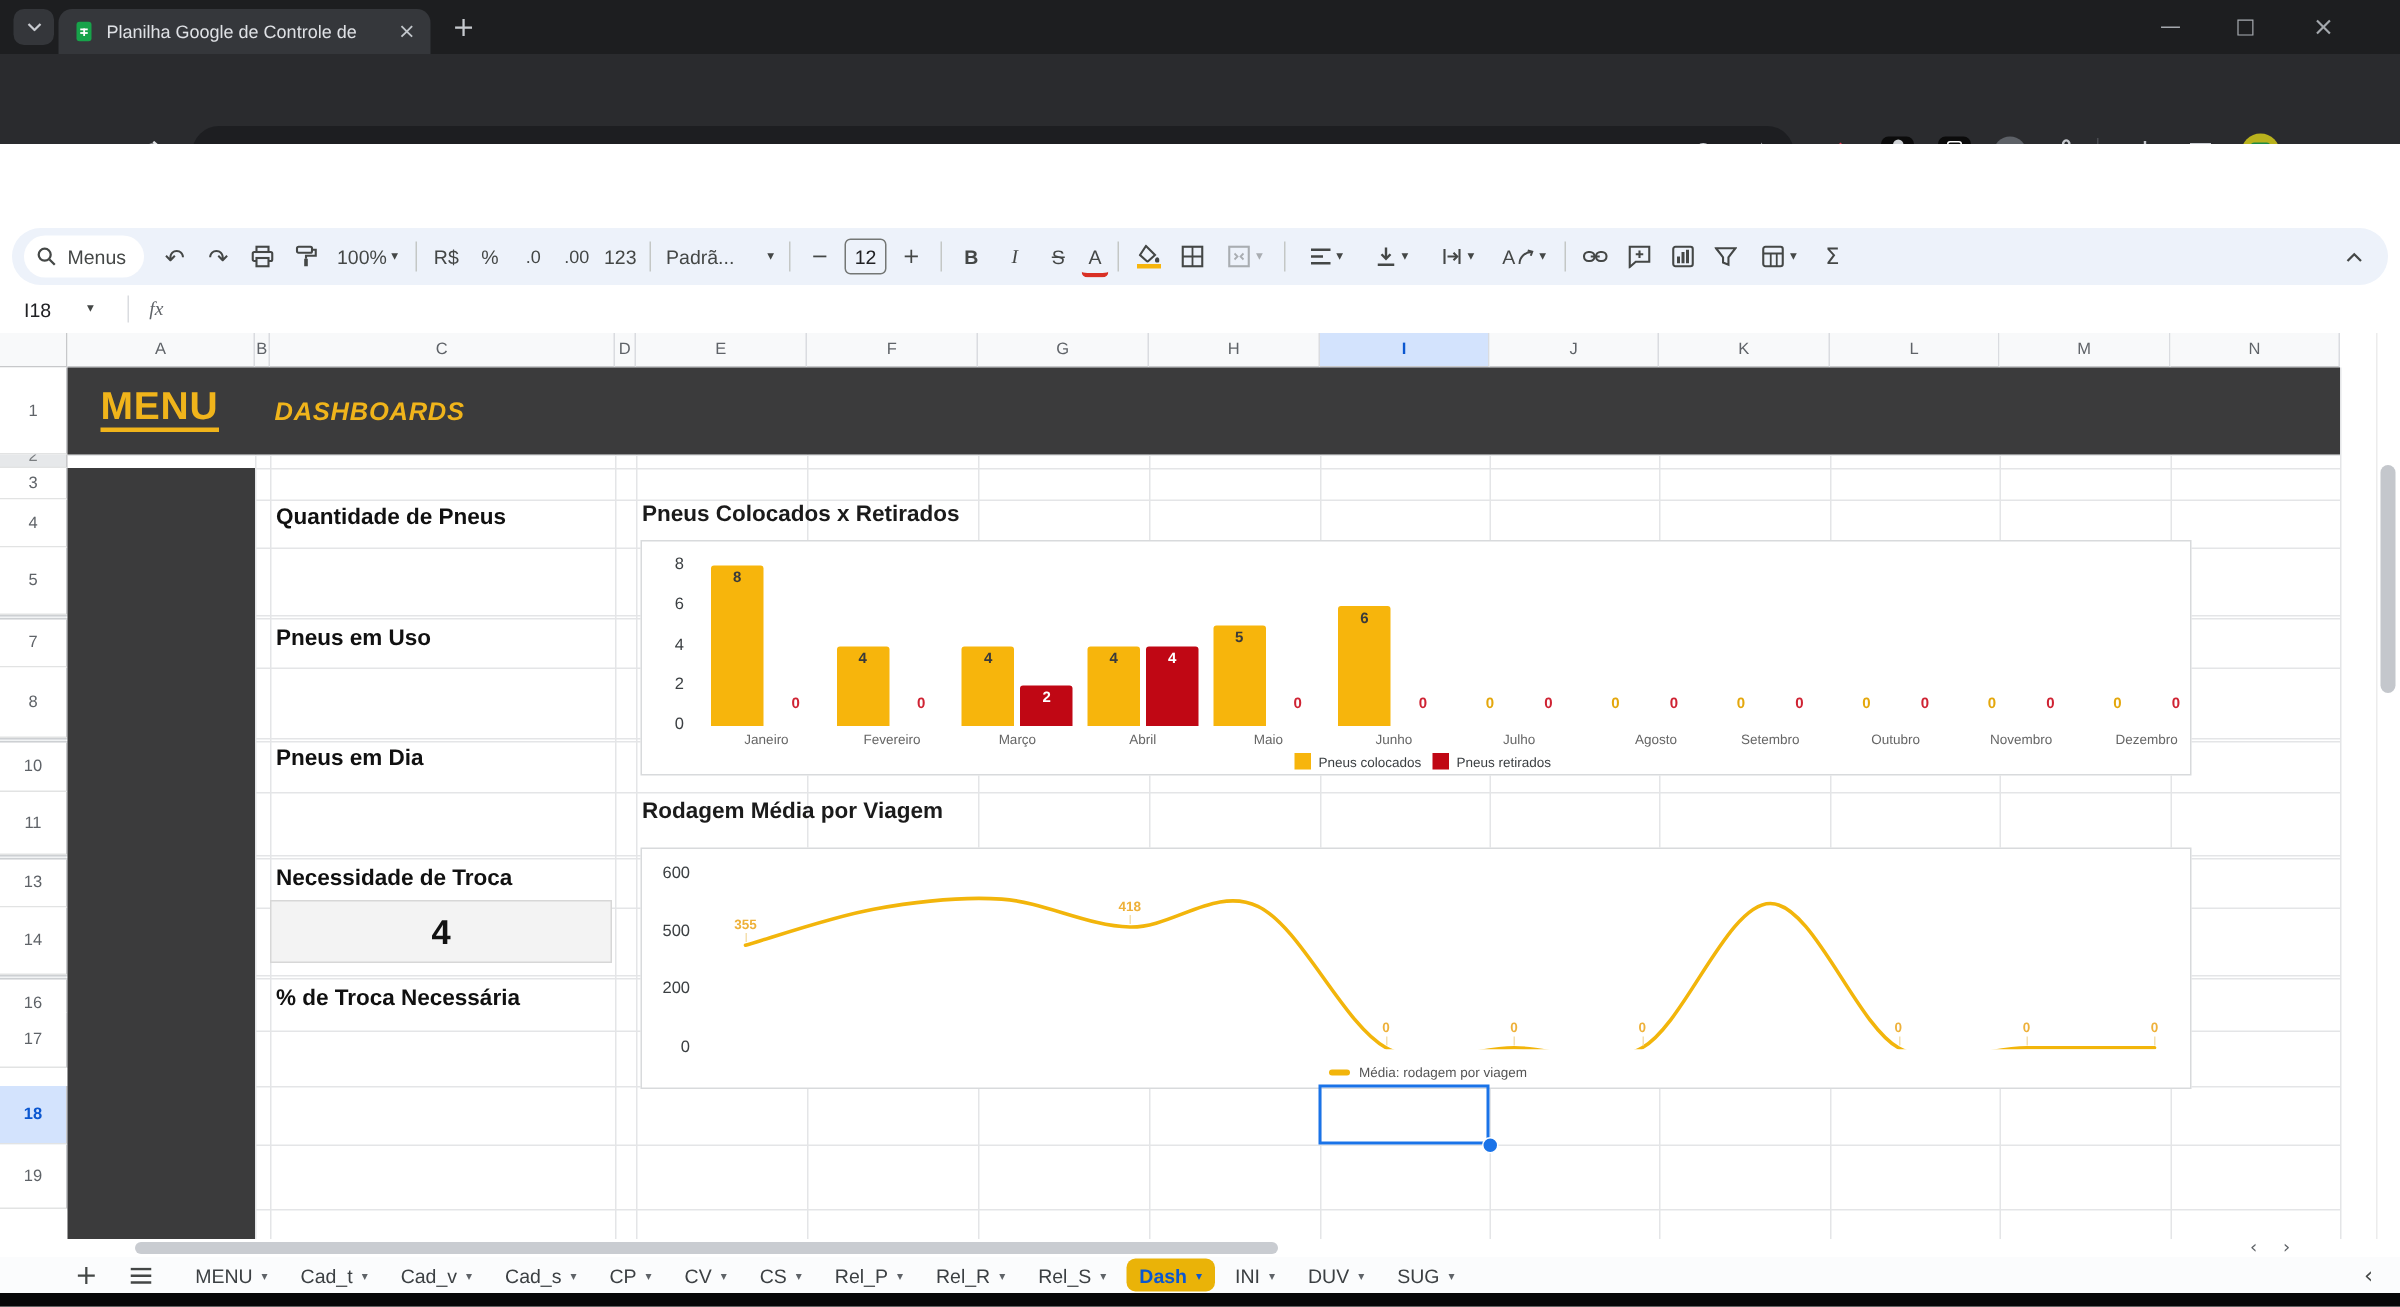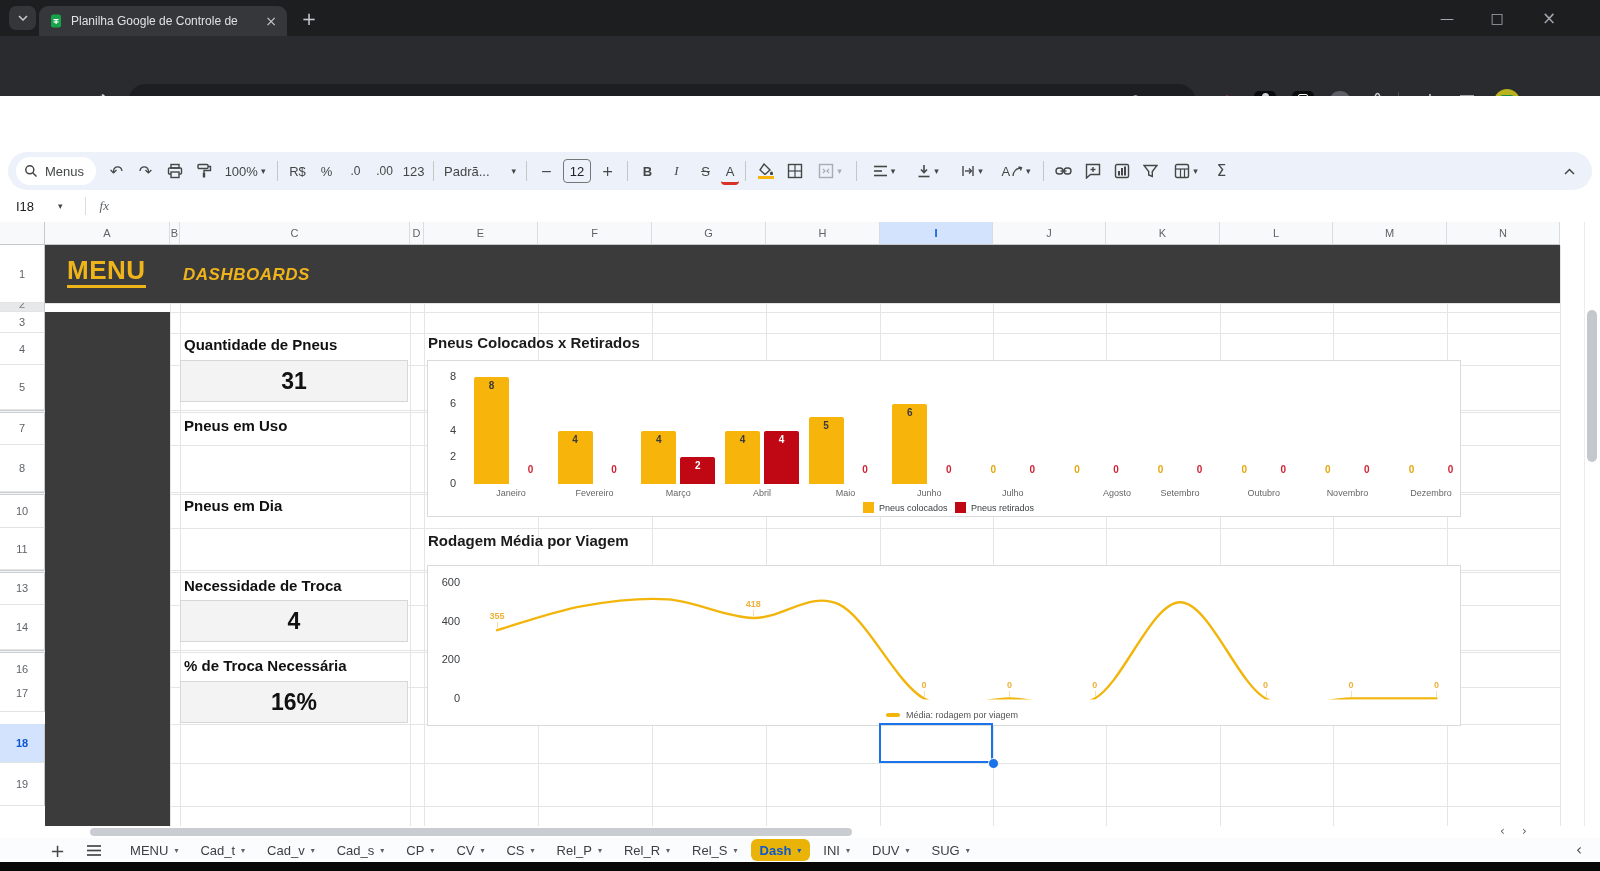"31" div.kpi-box { html: <div>31</div> -> none }
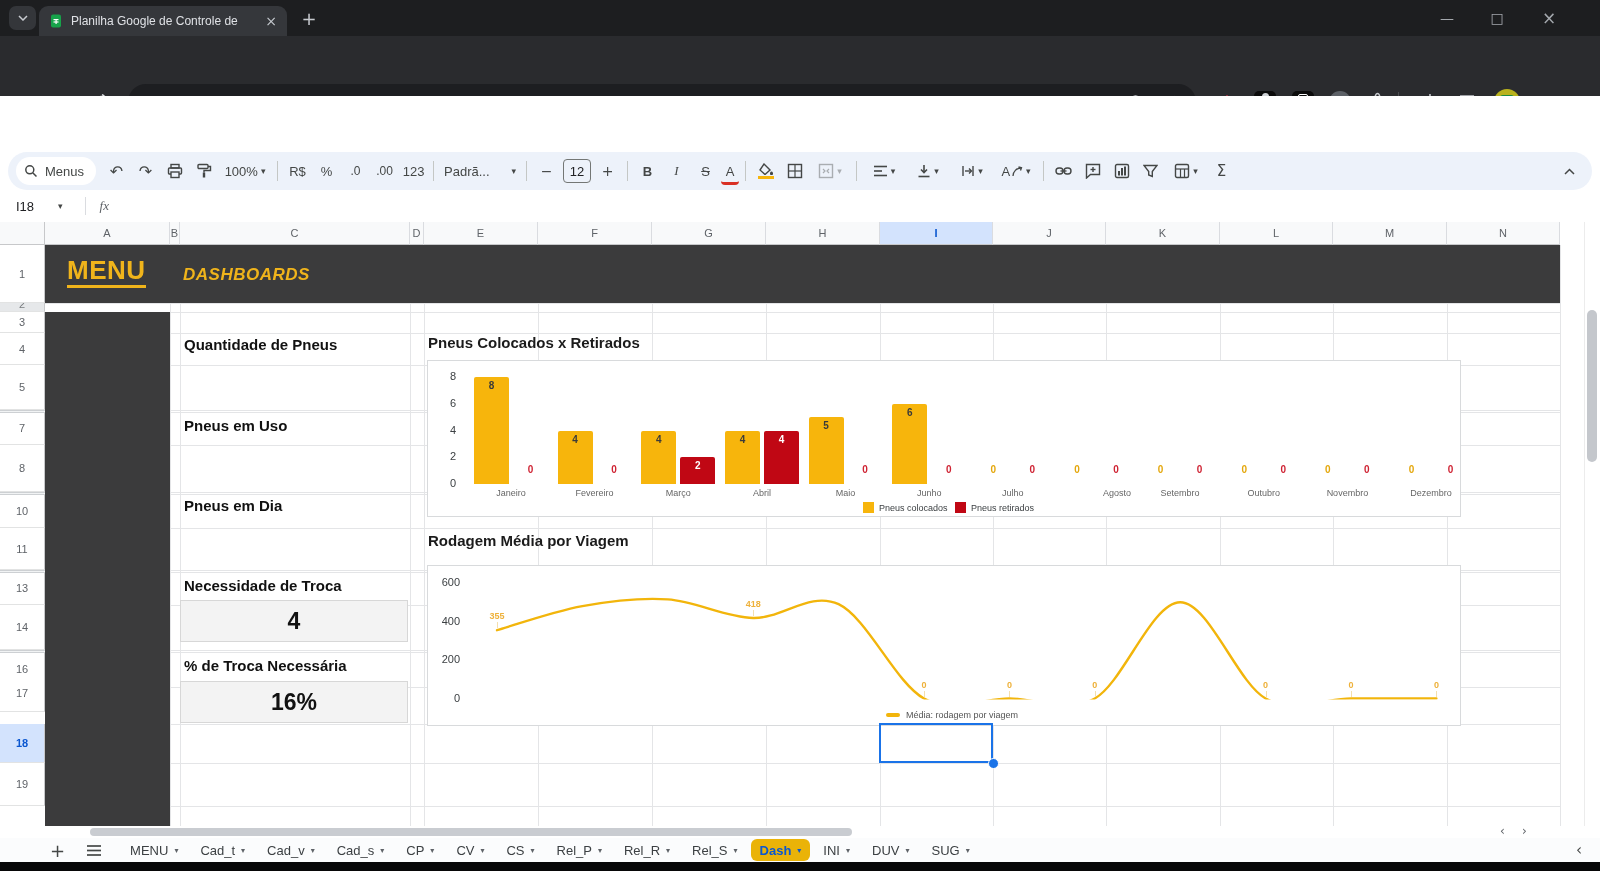"Agosto" div.month-lbl { left: 648px -> 635px }
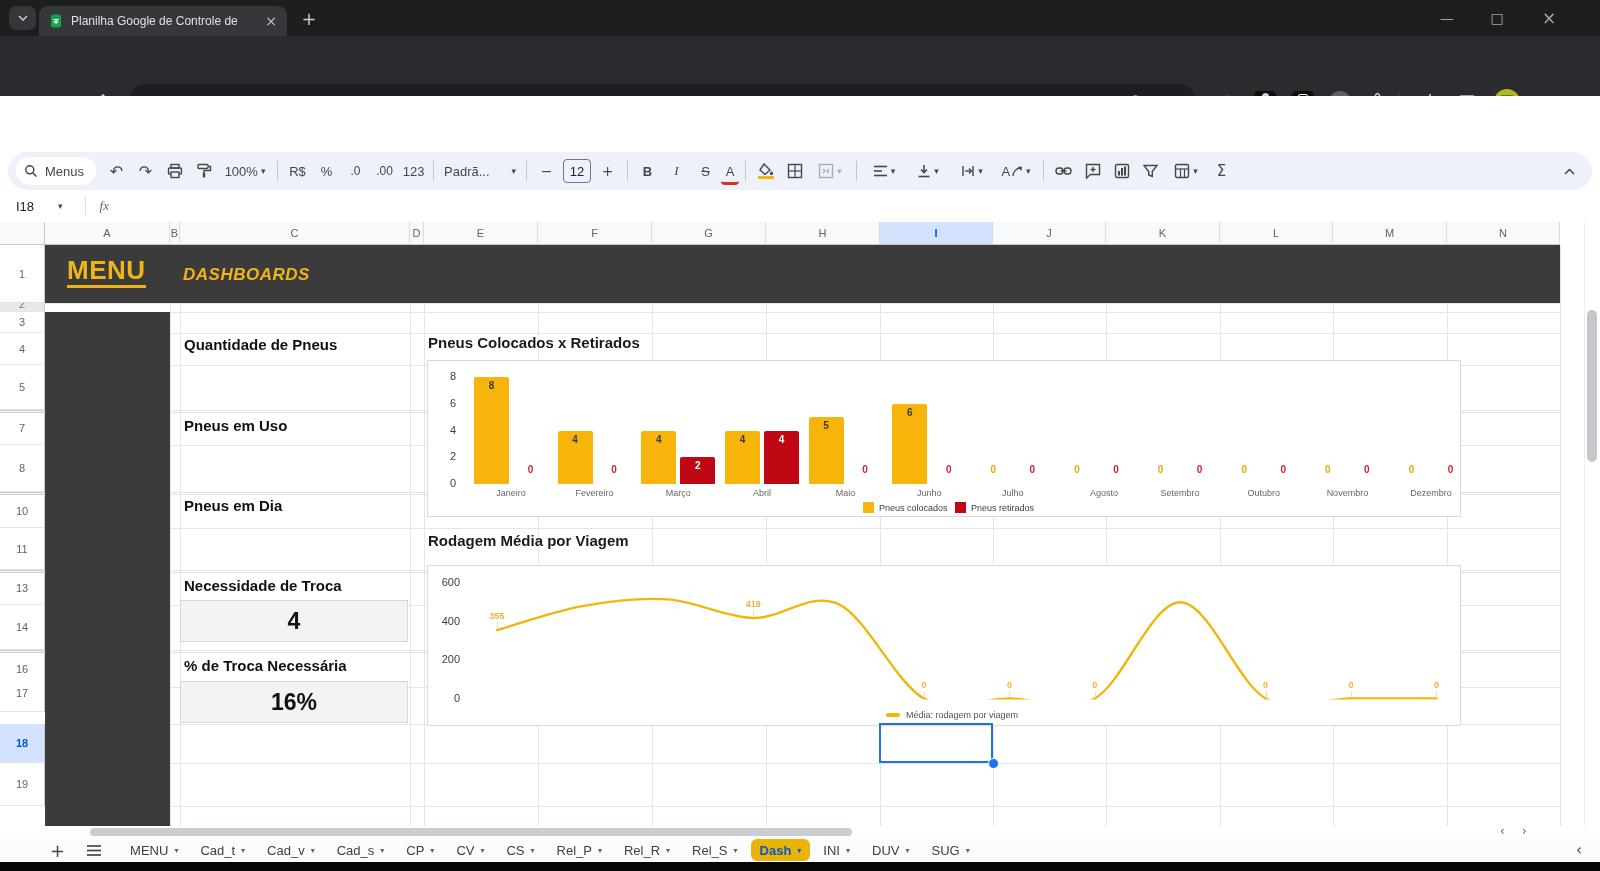"400" div.ytick { text: 400 -> 500 }
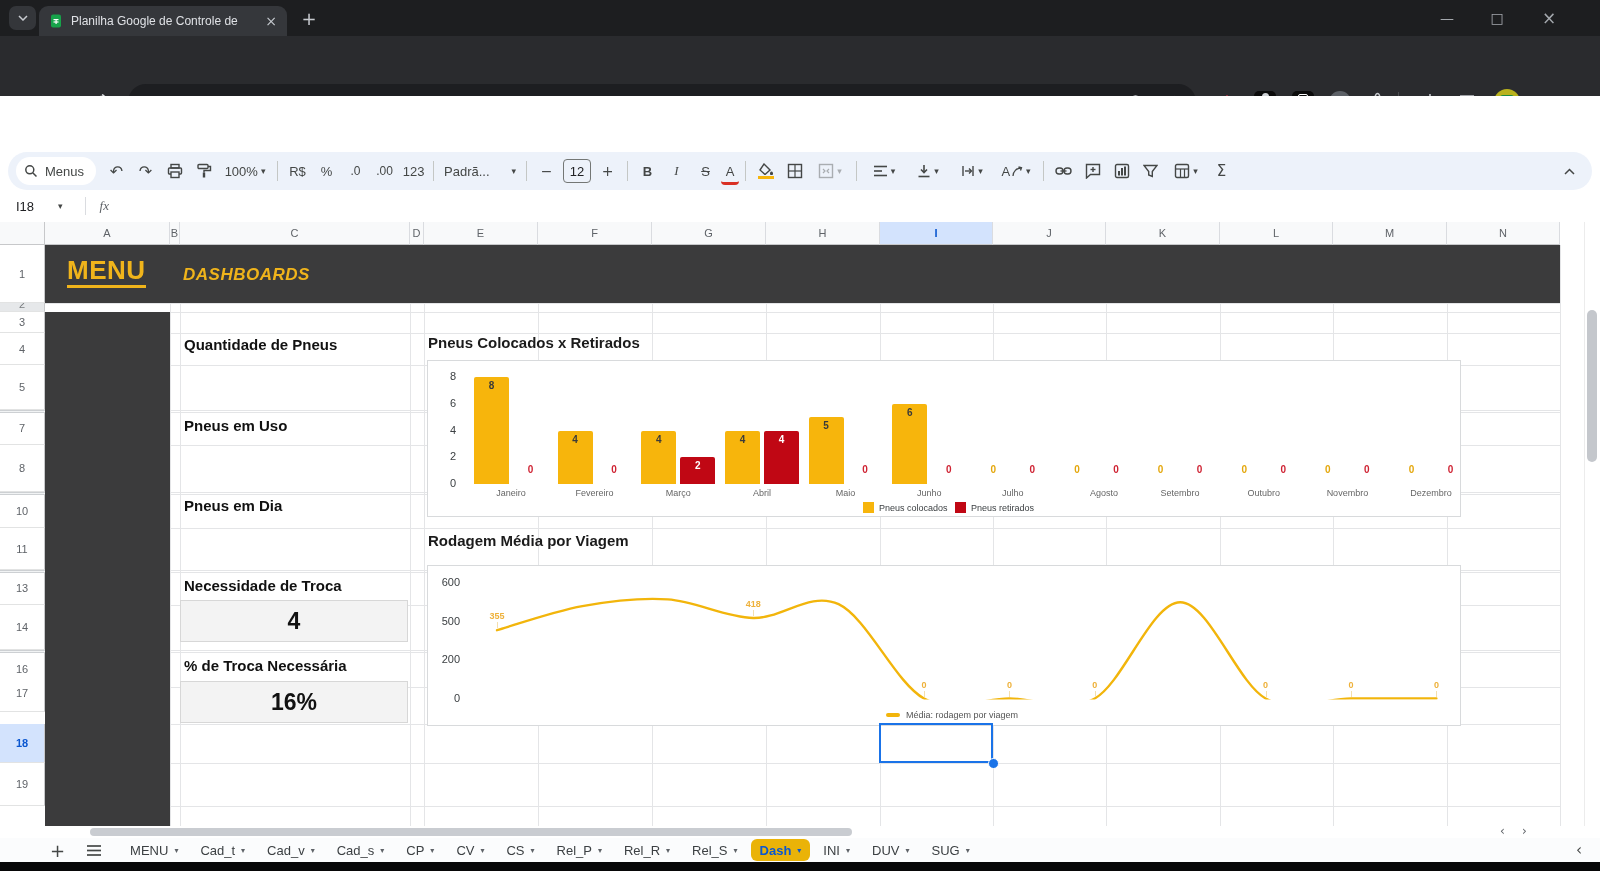"16%" div.kpi-box { html: <div>16%</div> -> none }
